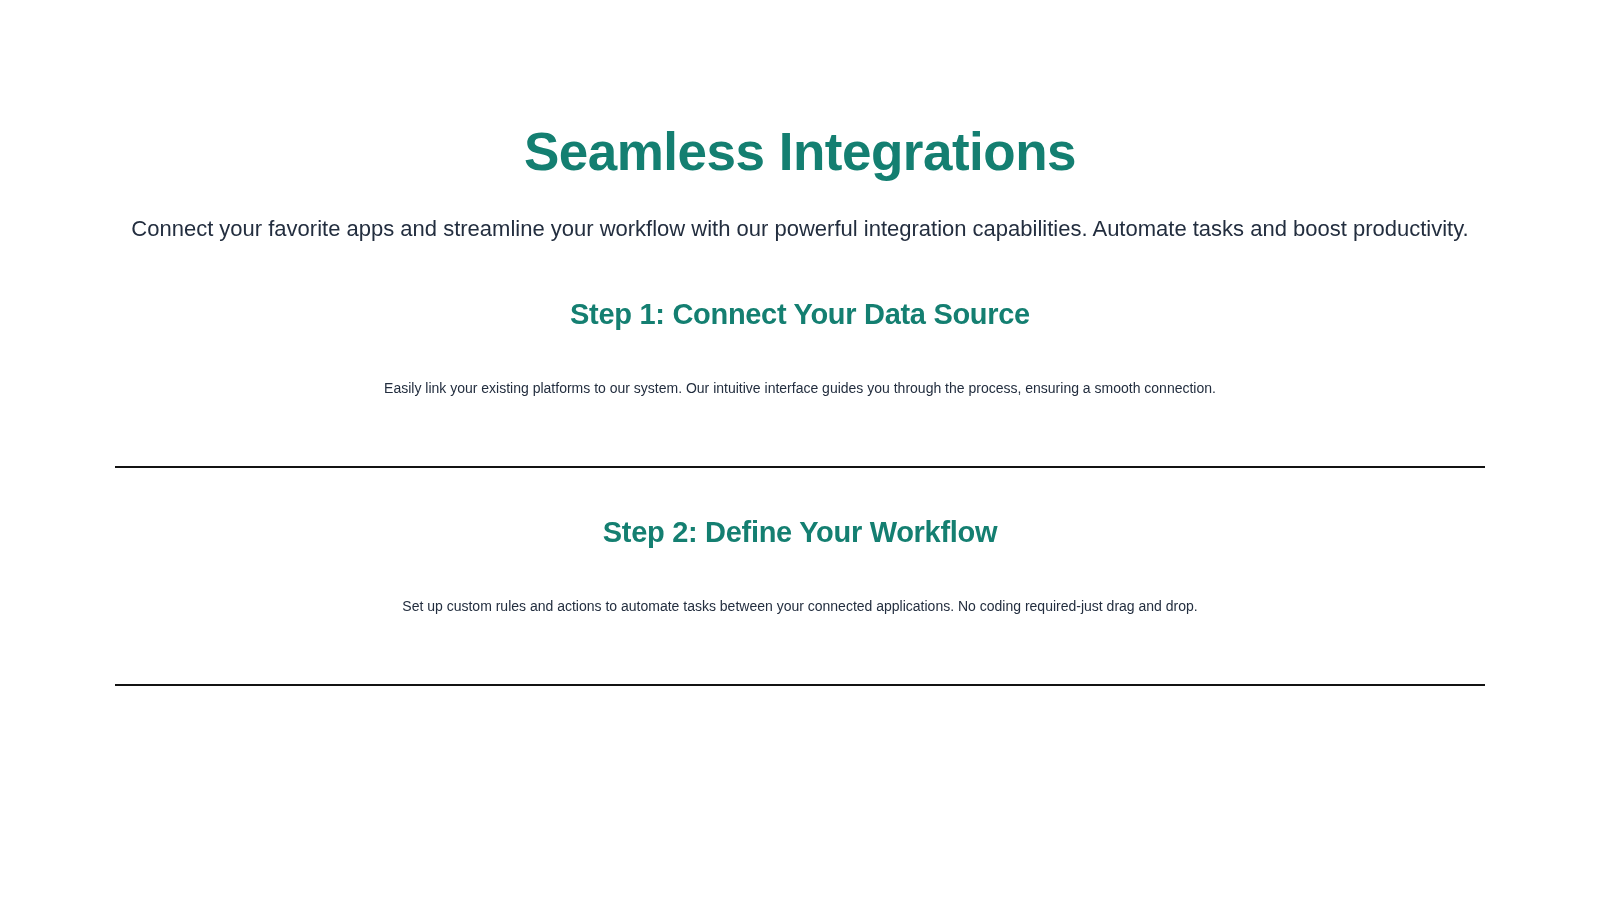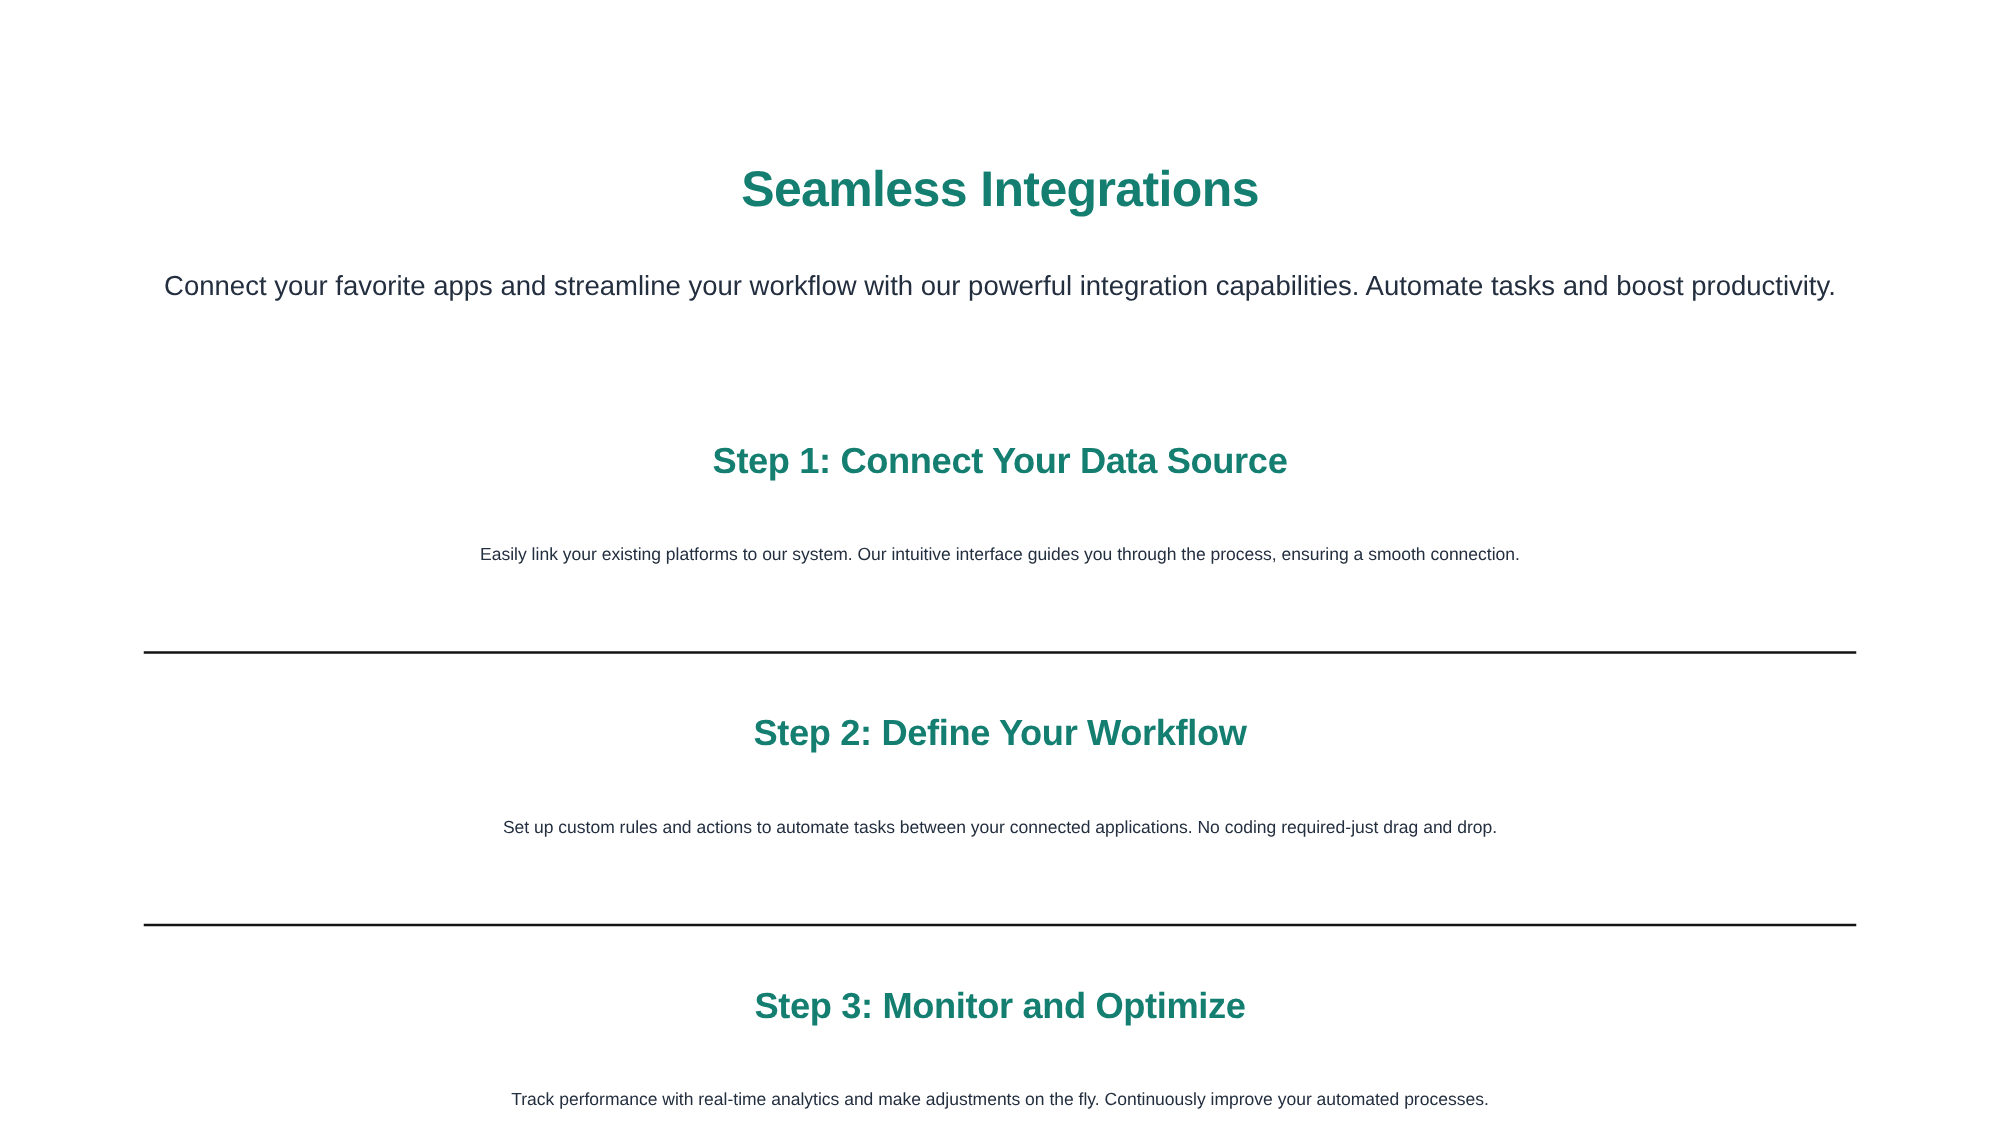"Seamless Integrations" .hero h1 { font-size: 40px -> 53px }
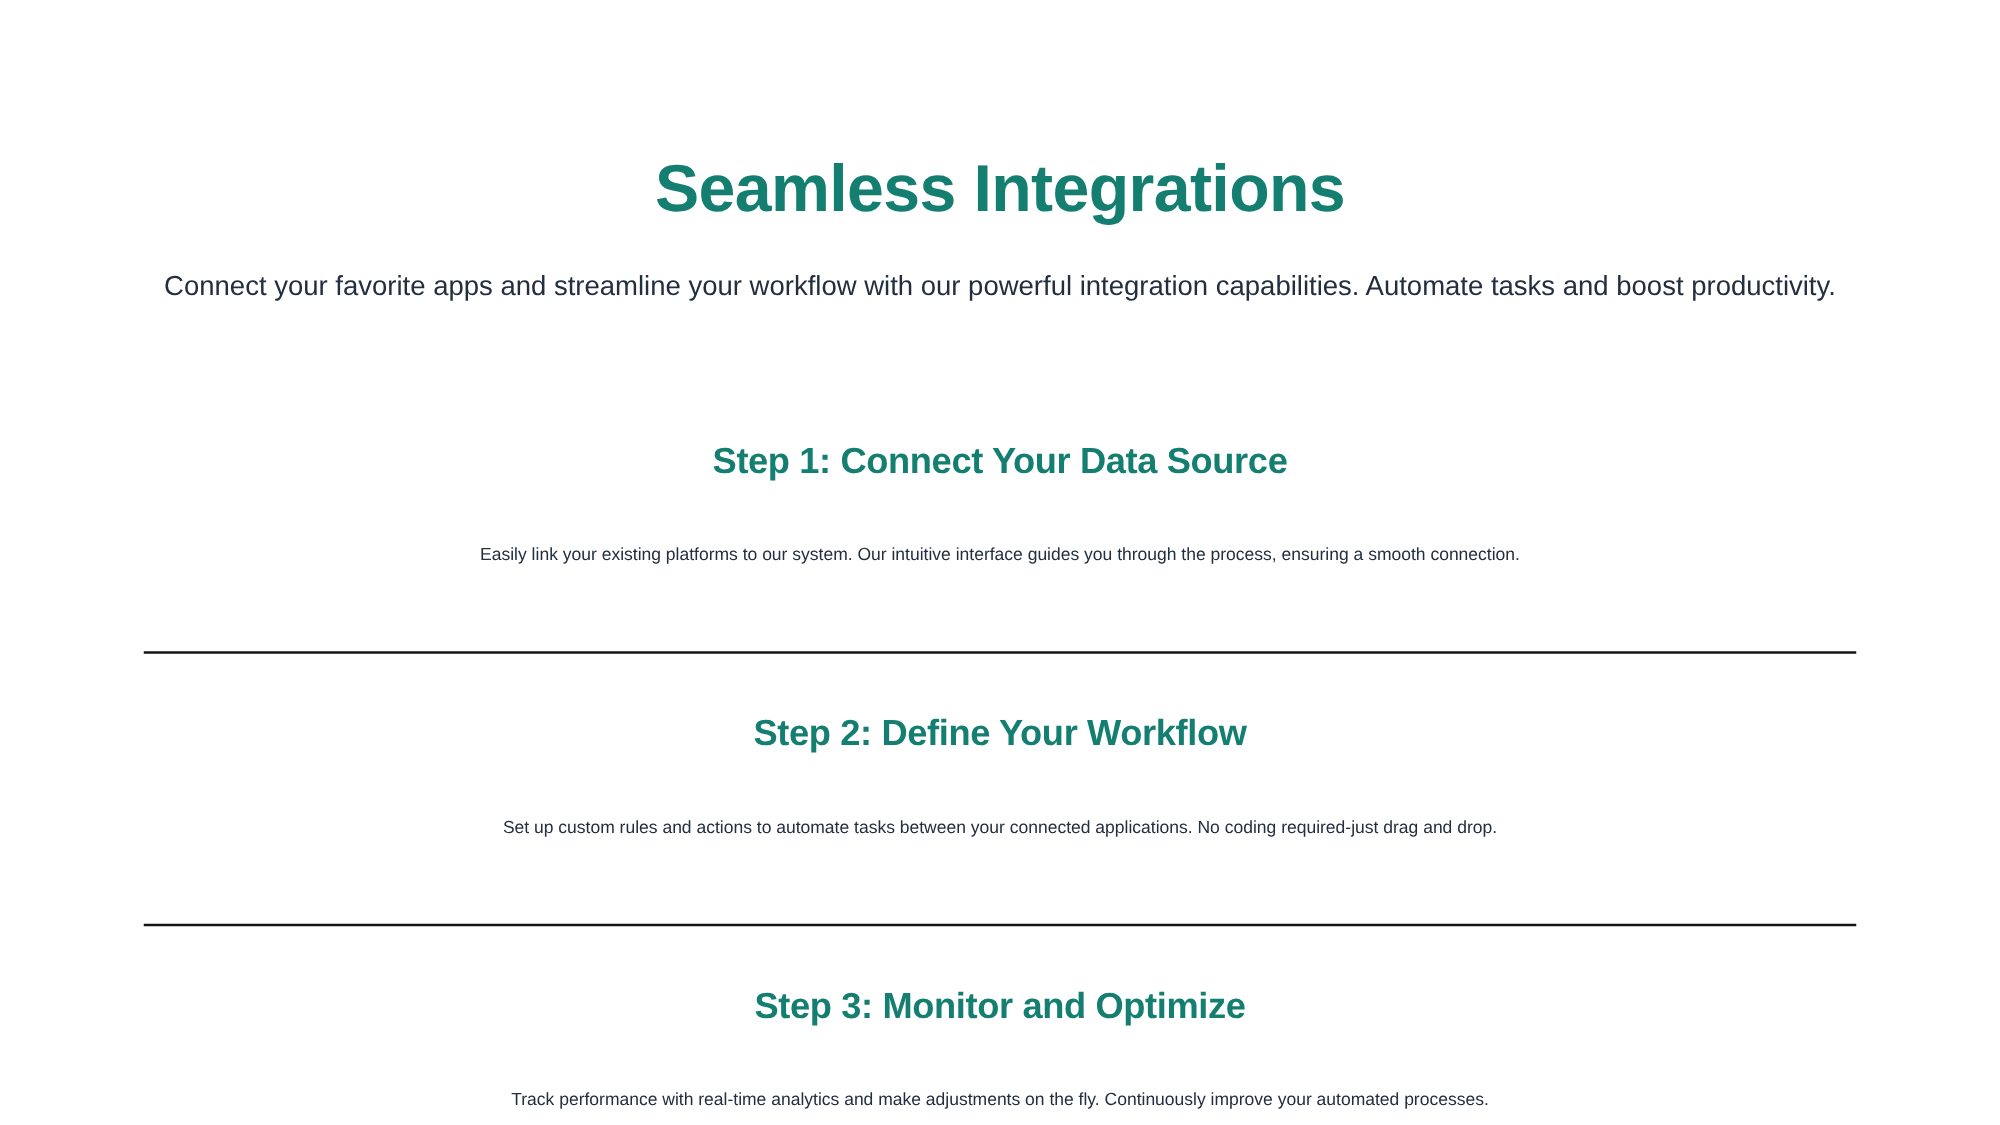"Step 1: Connect Your Data" .steps { margin-top: 111px -> 56px }
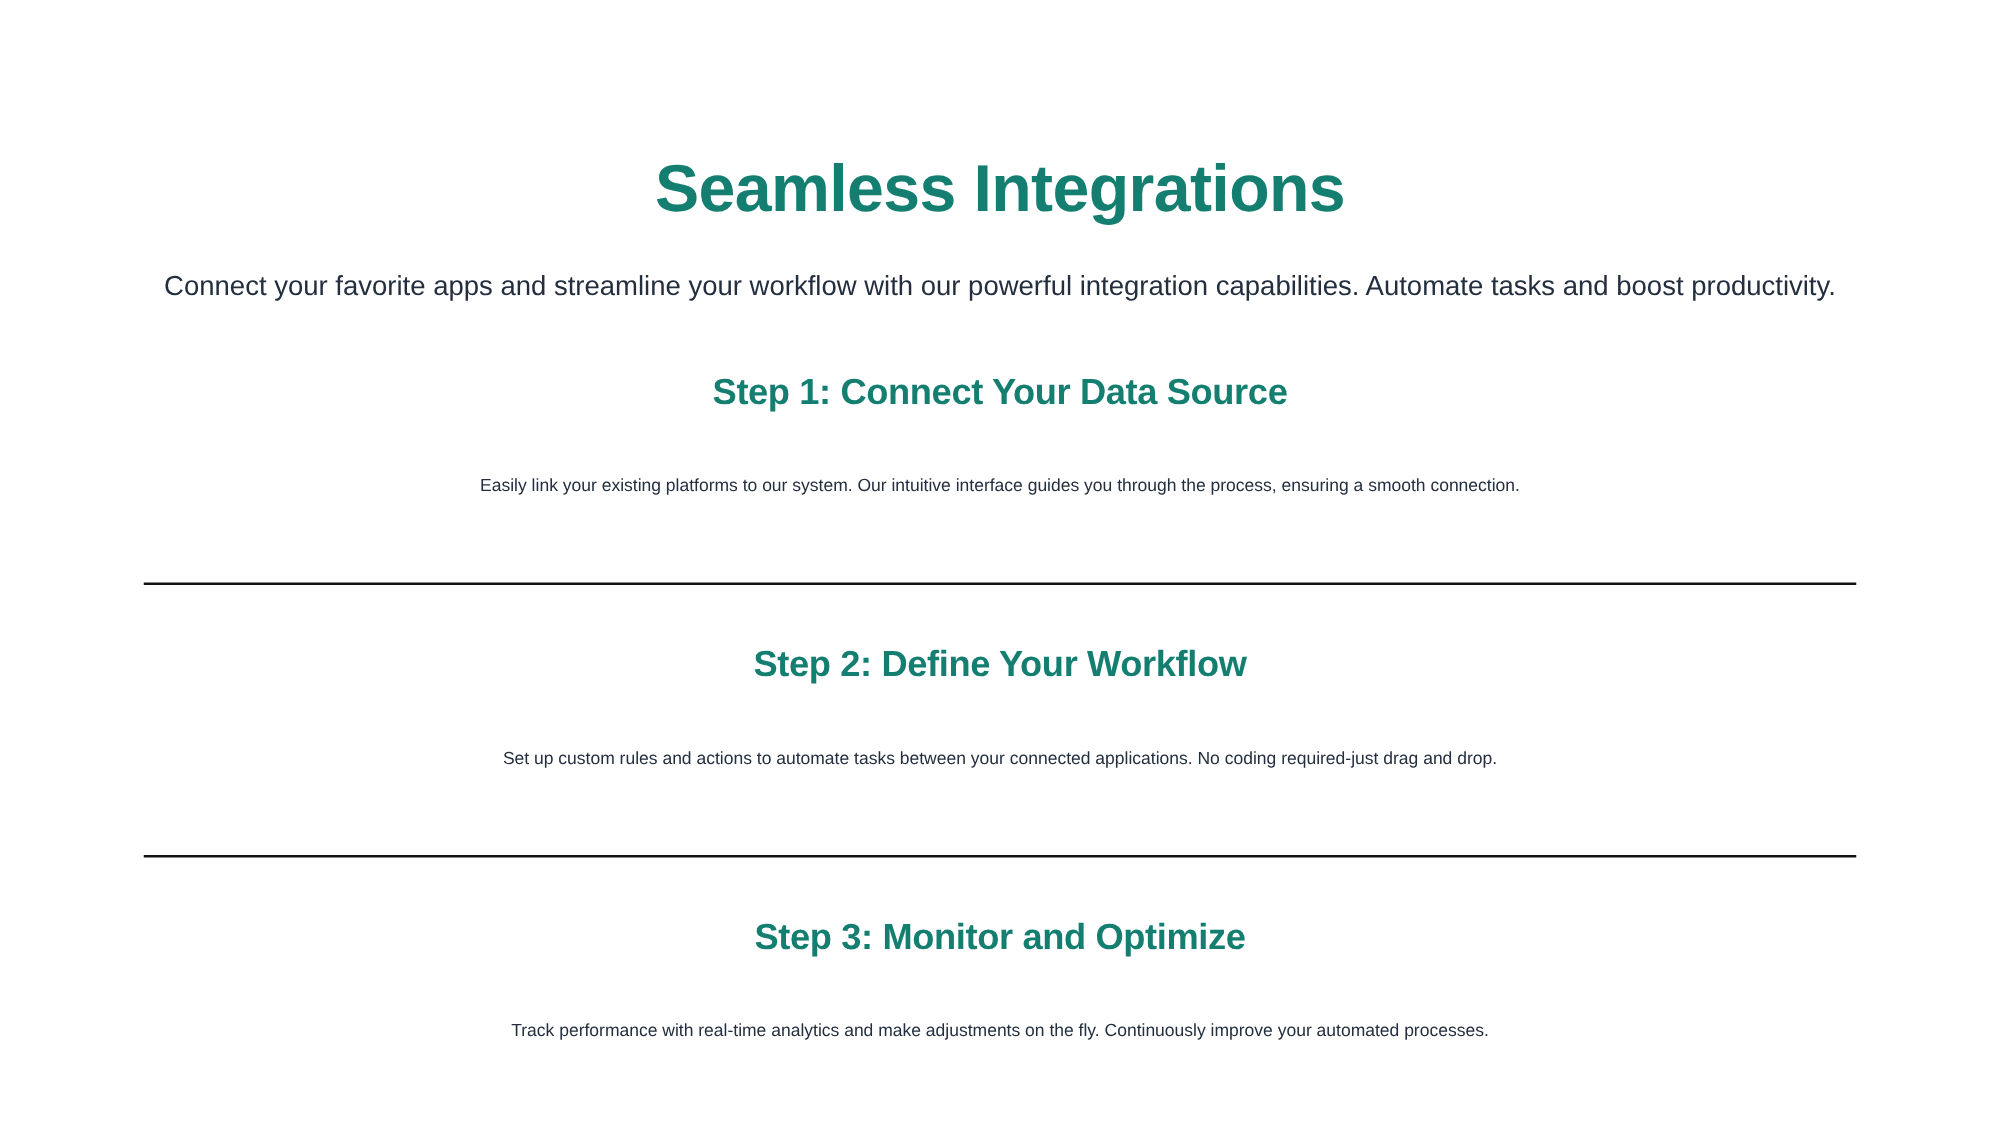"Step 3: Monitor and Optimize" article.step { html: <article> <h2>Step 3: Monitor and Optimize</h2> <p>Track performance with real-time analytics and make adjustments on the fly. Continuously improve your automated processes.</p> </article> -> none }
